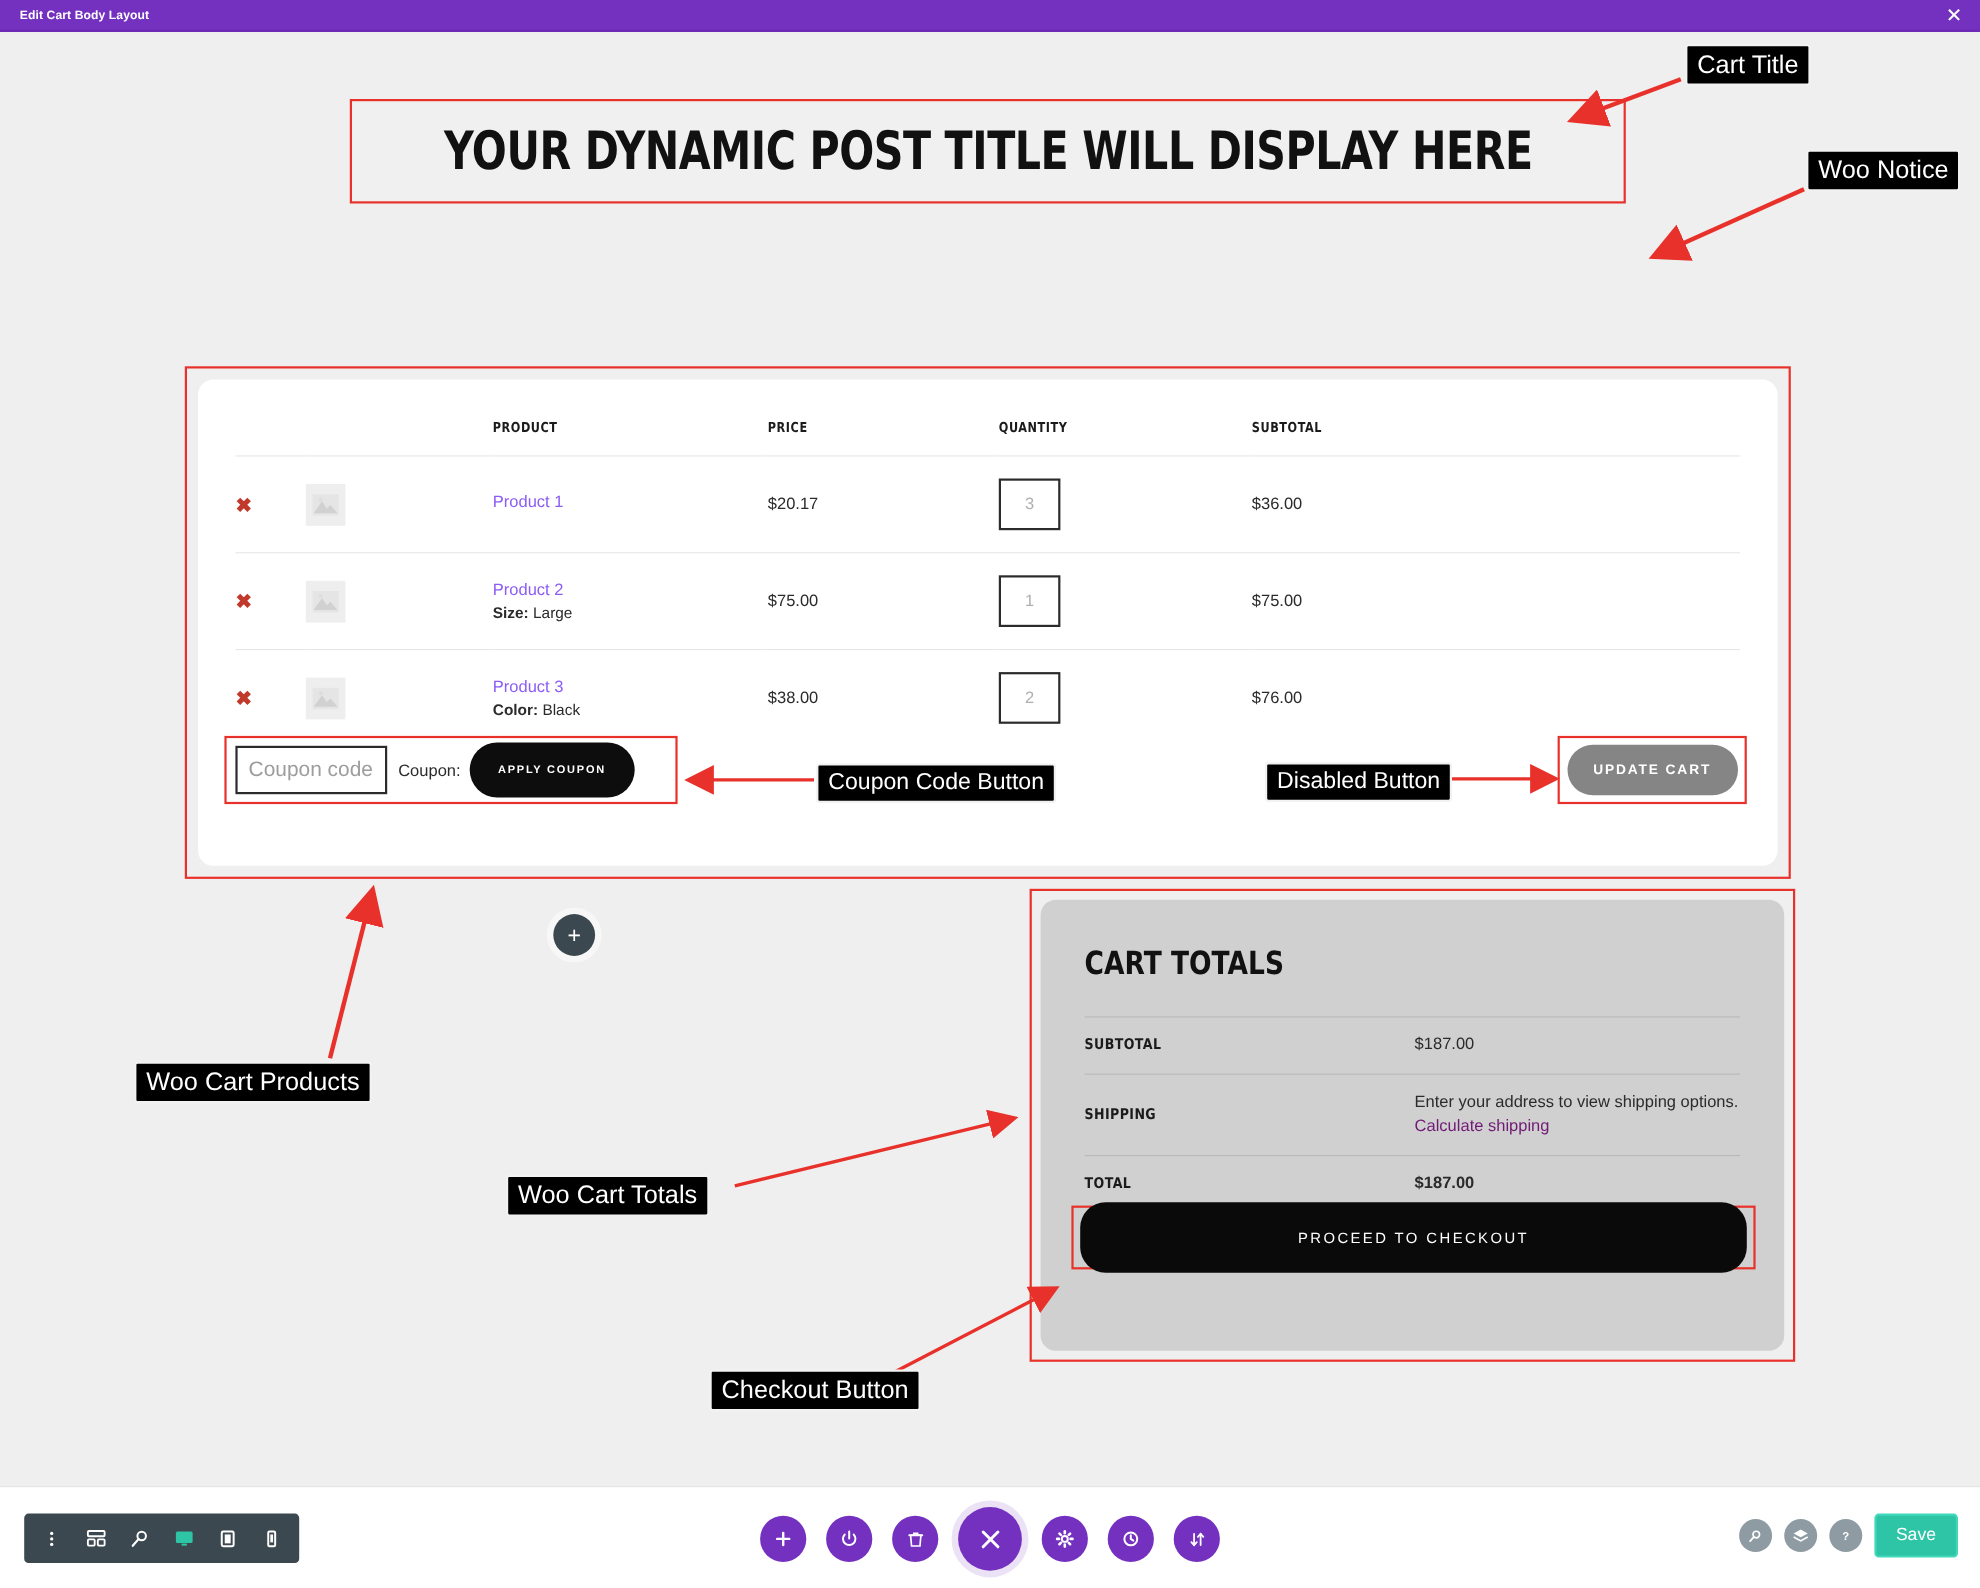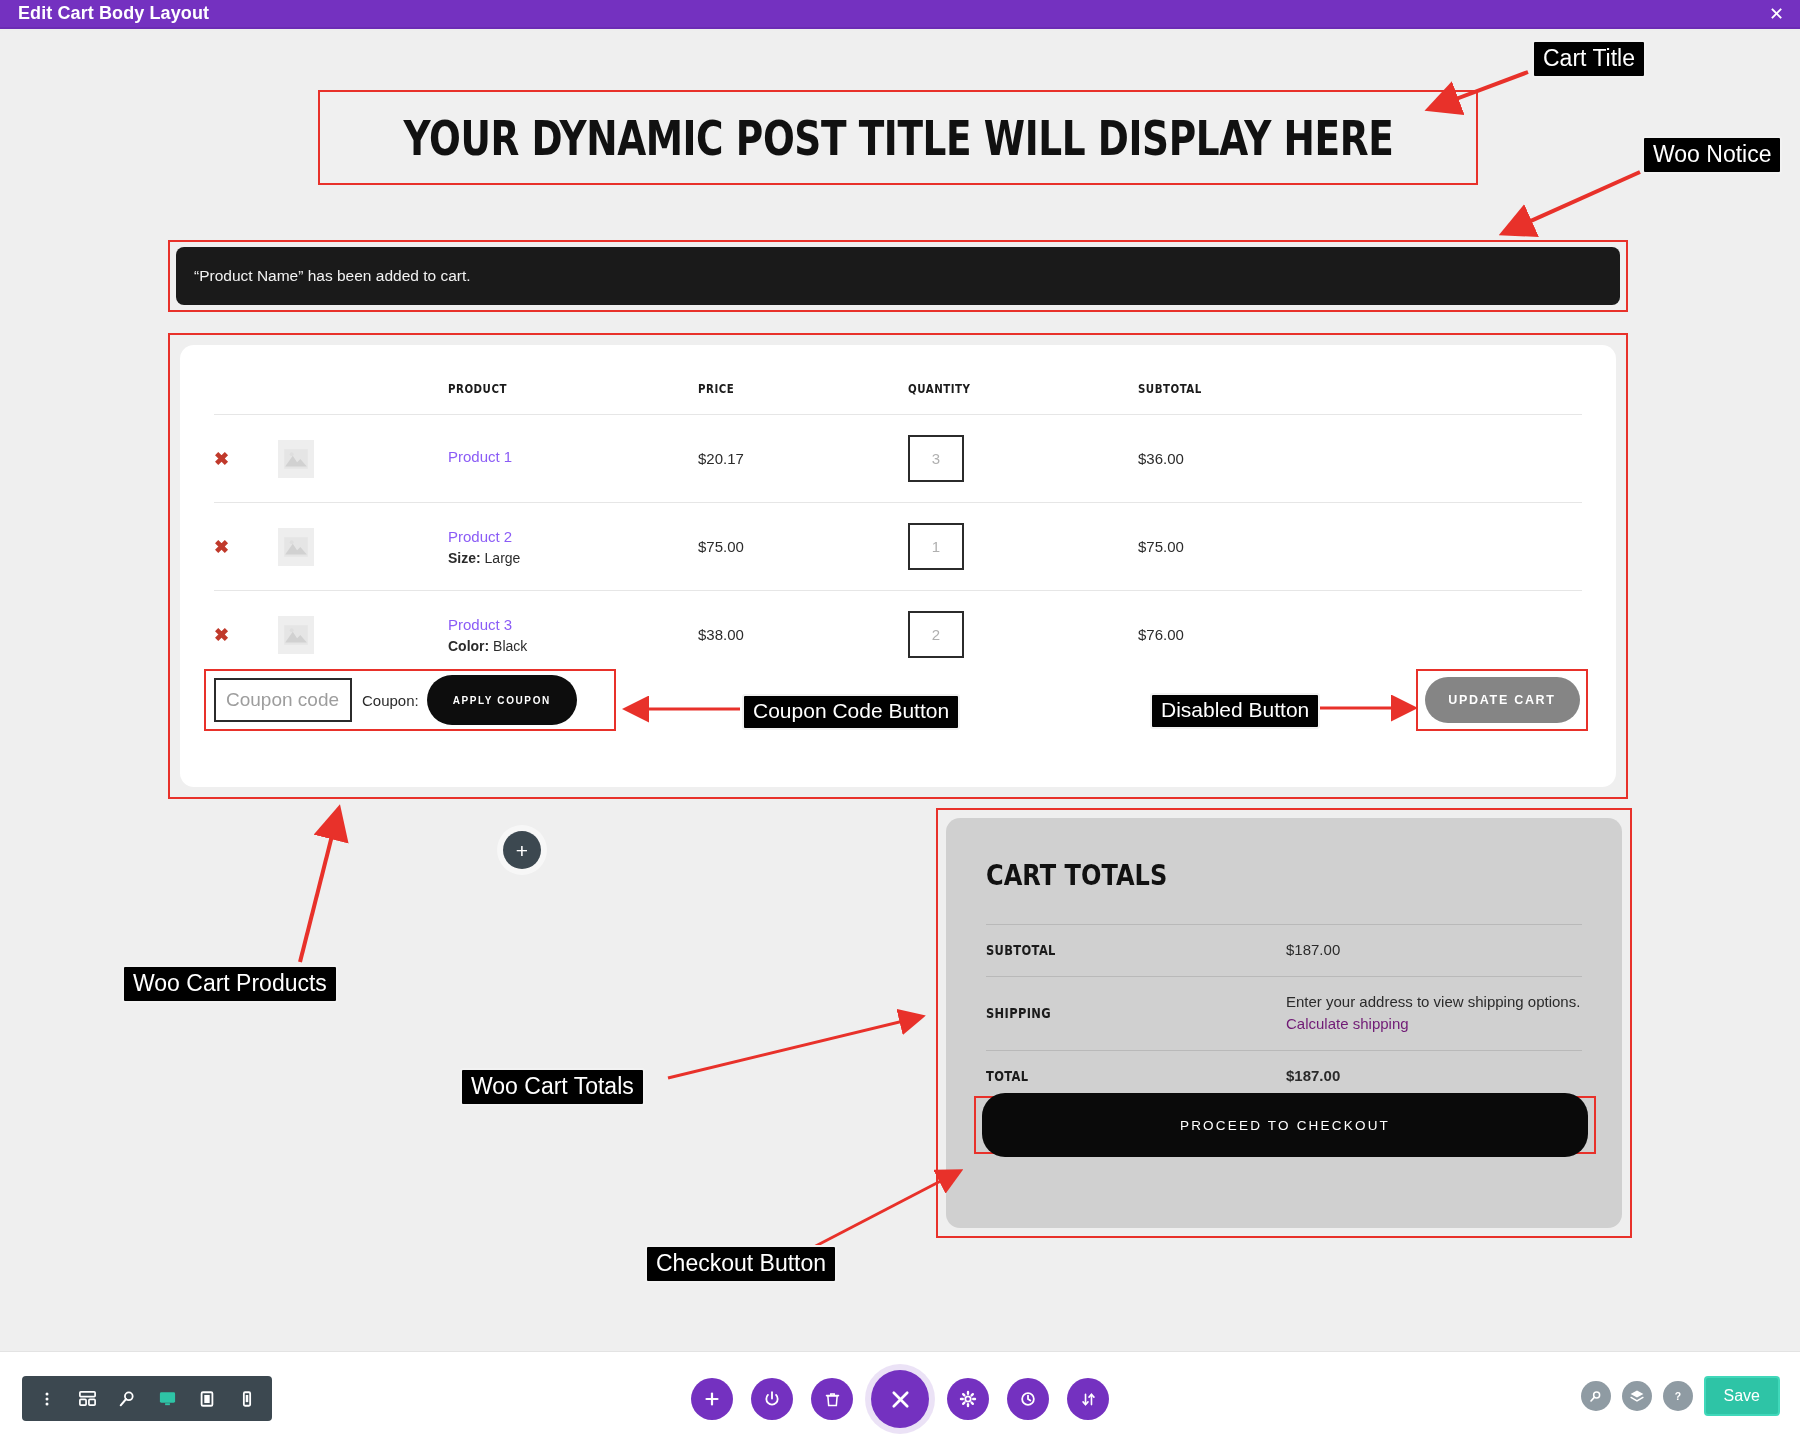"Edit Cart Body Layout" .topbar-title { font-size: 18px -> 11px }
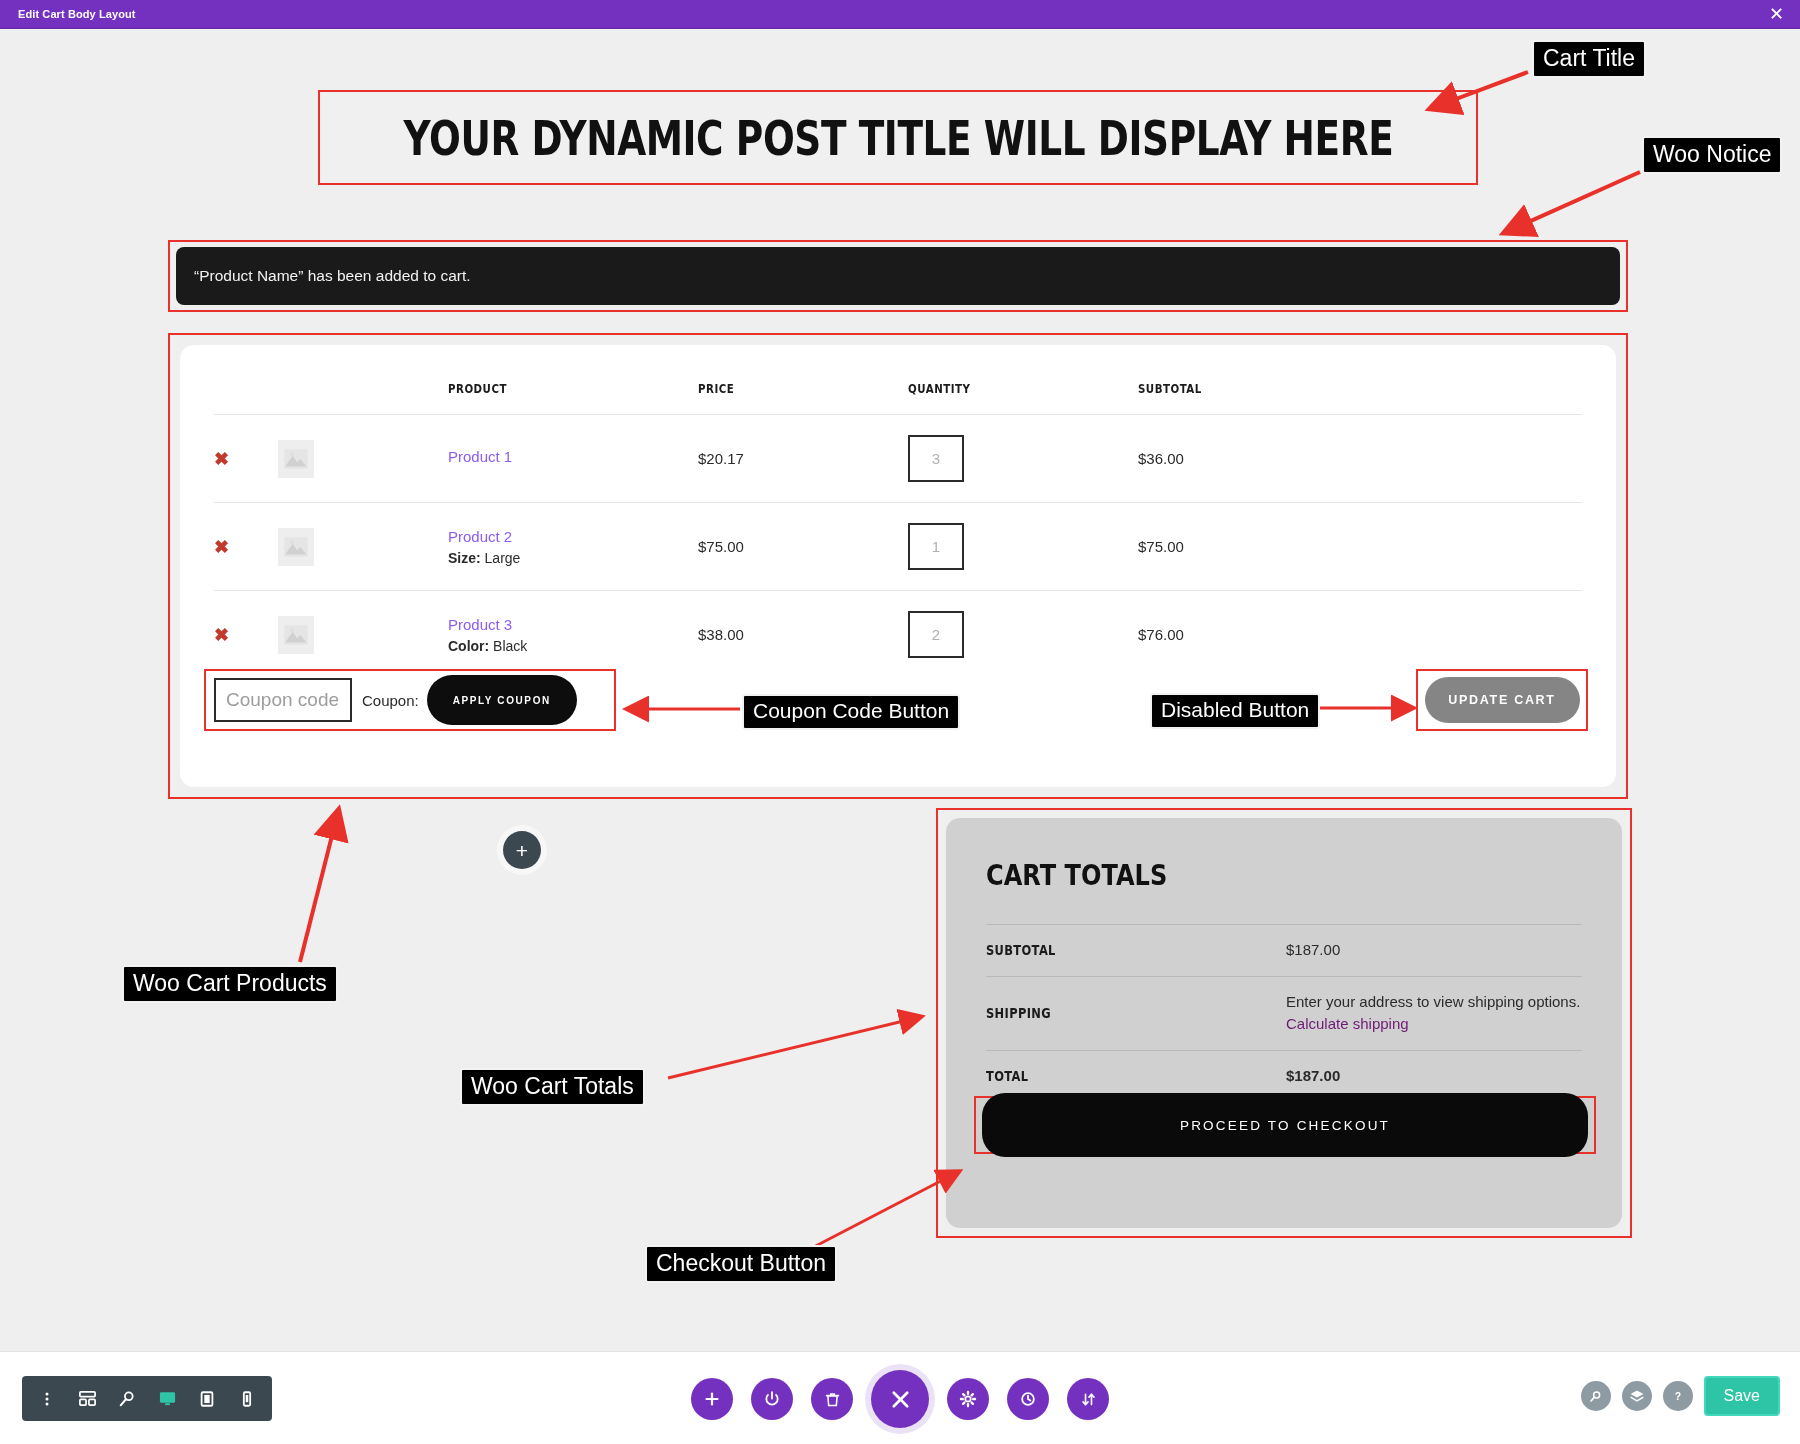"“Product Name” has been added" div.notice-wrap { html: <div> <div> <span>“Product Name” has been added to cart.</span> </div> </div> -> none }
